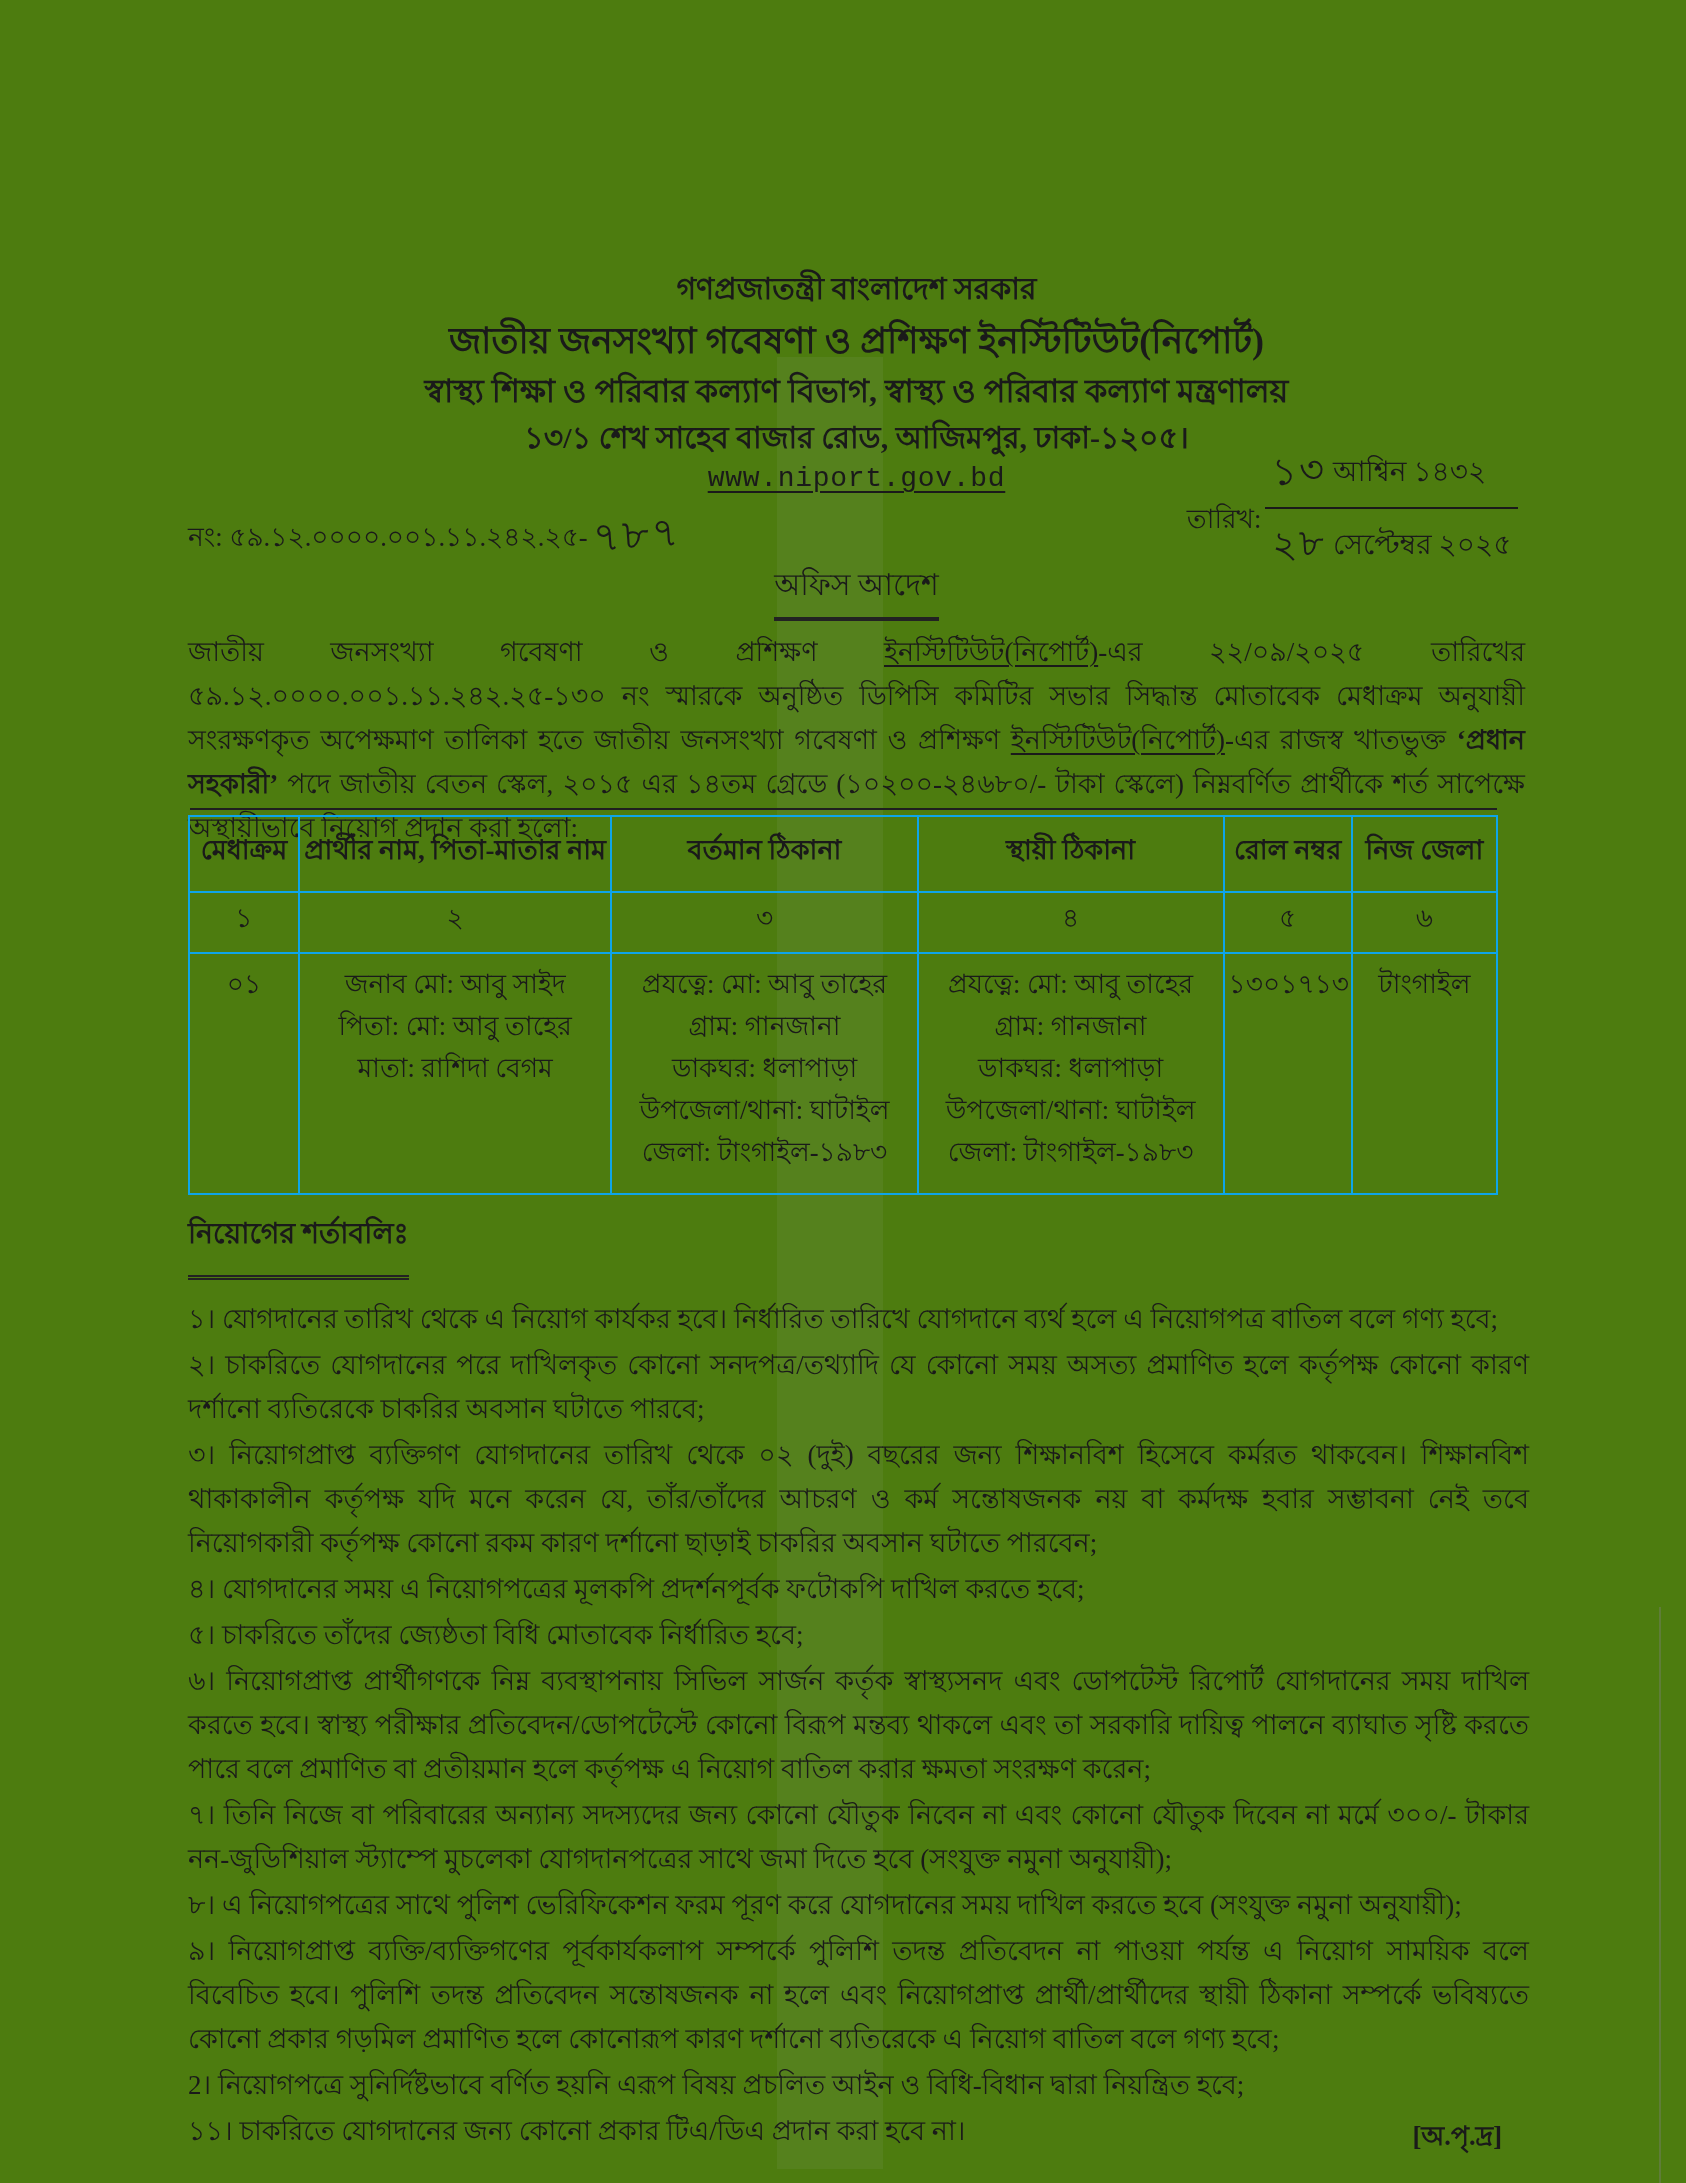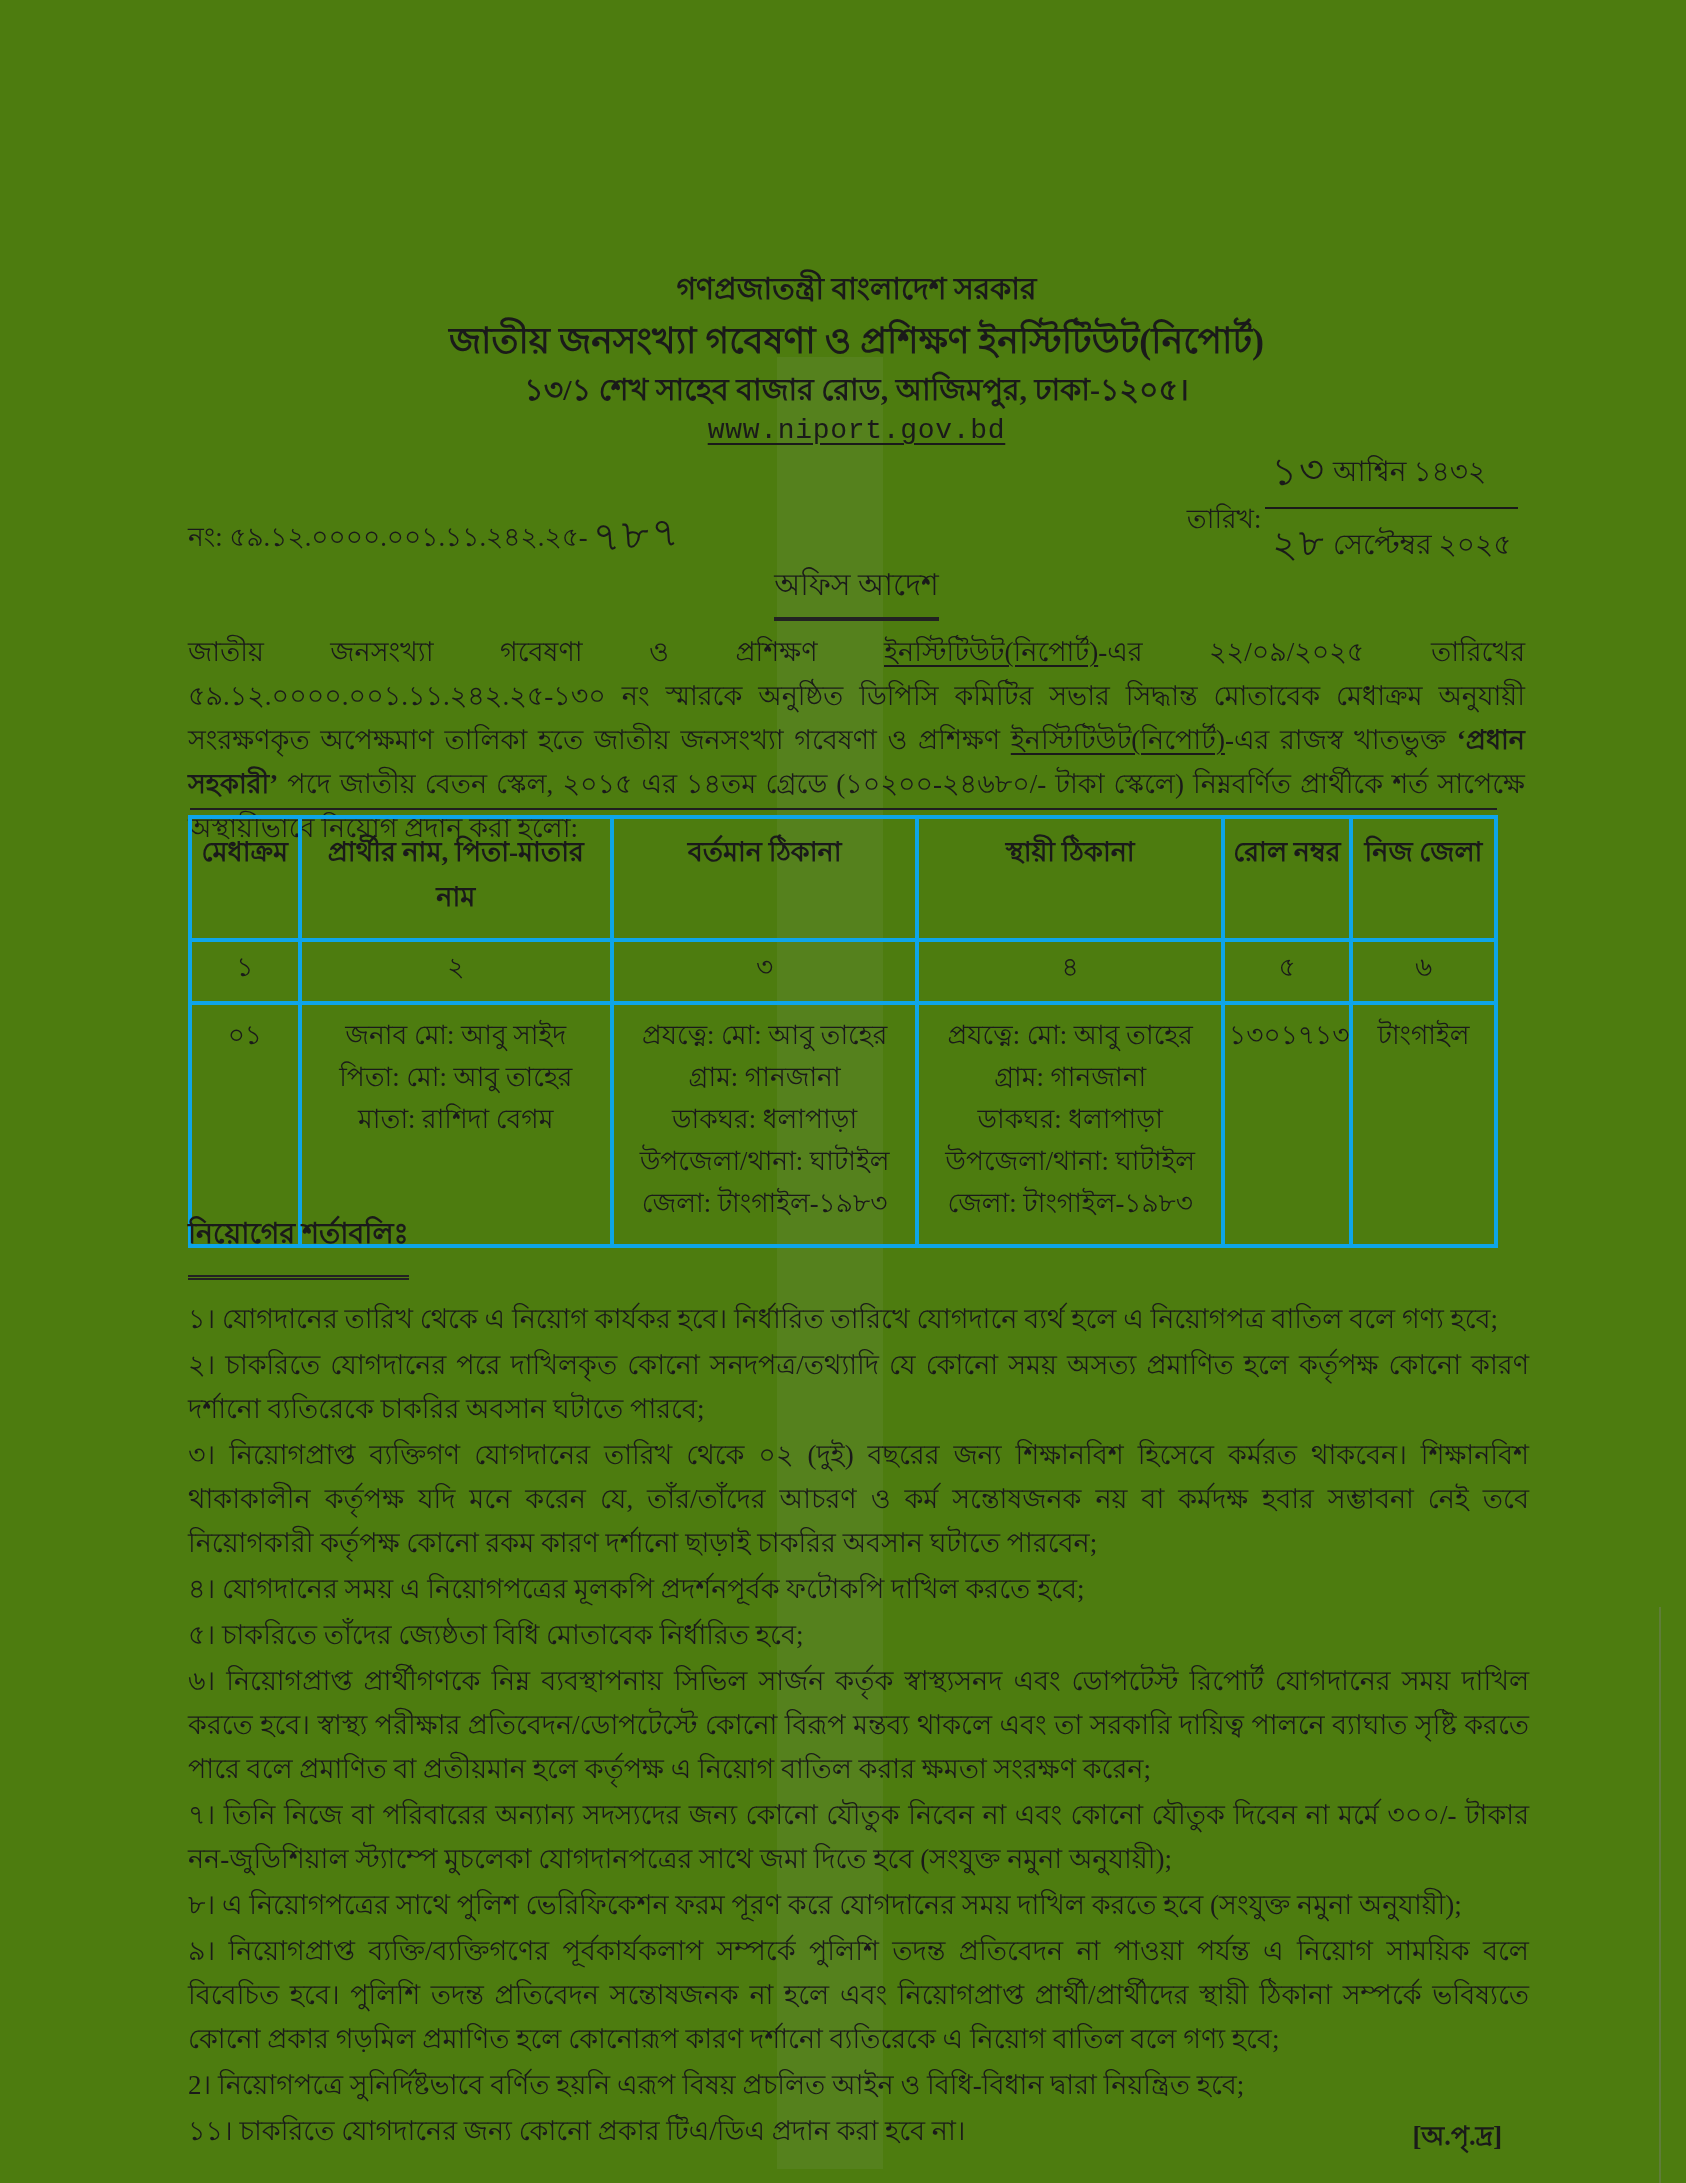"স্বাস্থ্য শিক্ষা ও পরিবার কল্যাণ" div.lh-dept { html: none -> <div>স্বাস্থ্য শিক্ষা ও পরিবার কল্যাণ বিভাগ, স্বাস্থ্য ও পরিবার কল্যাণ মন্ত্রণালয়</div> }
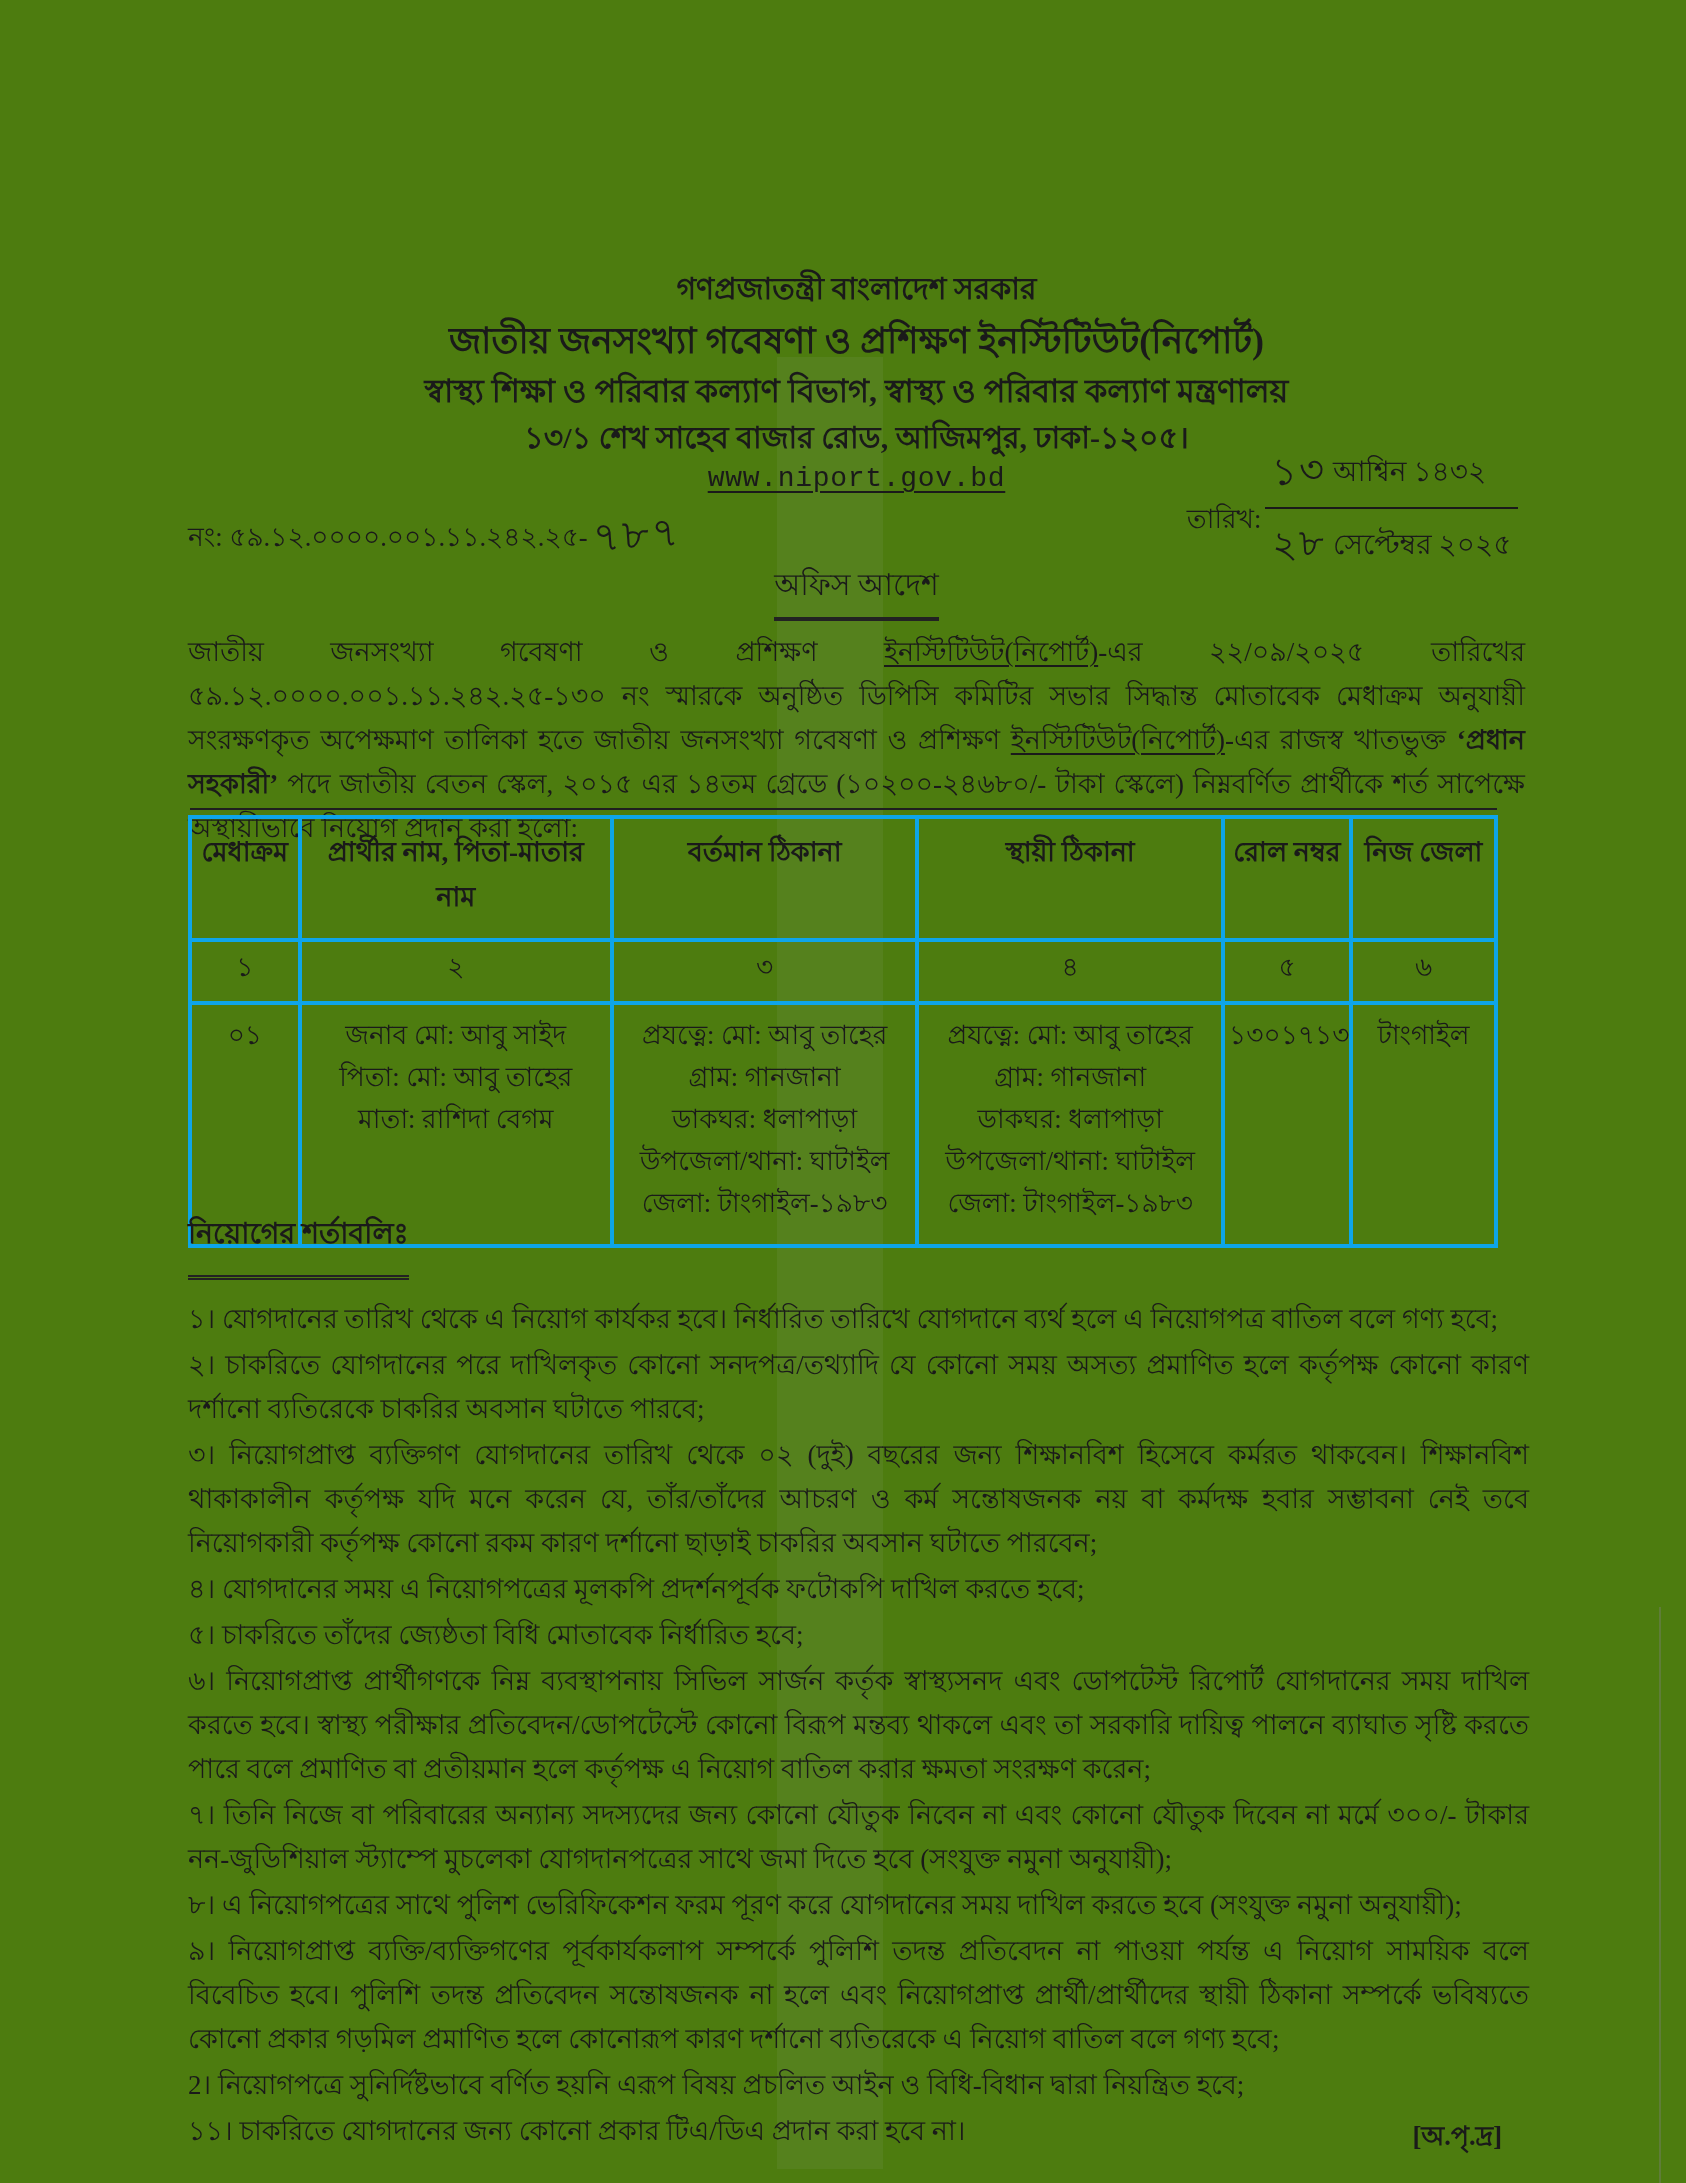"মেধাক্রম" table.appt th, table.appt td { border: 4px solid #0ea5e9 -> 2px solid #0ea5e9 }
